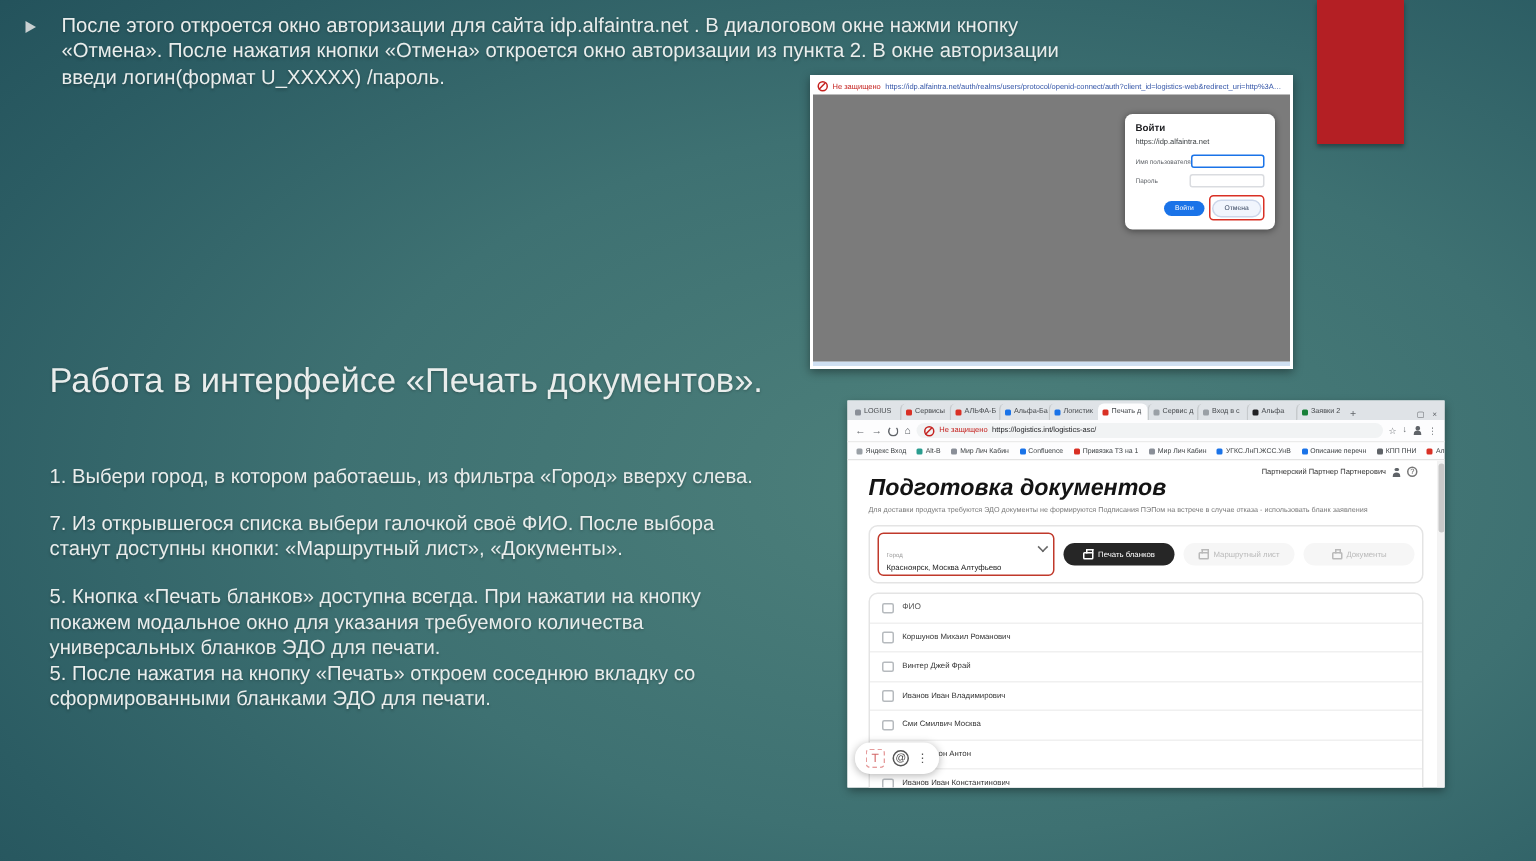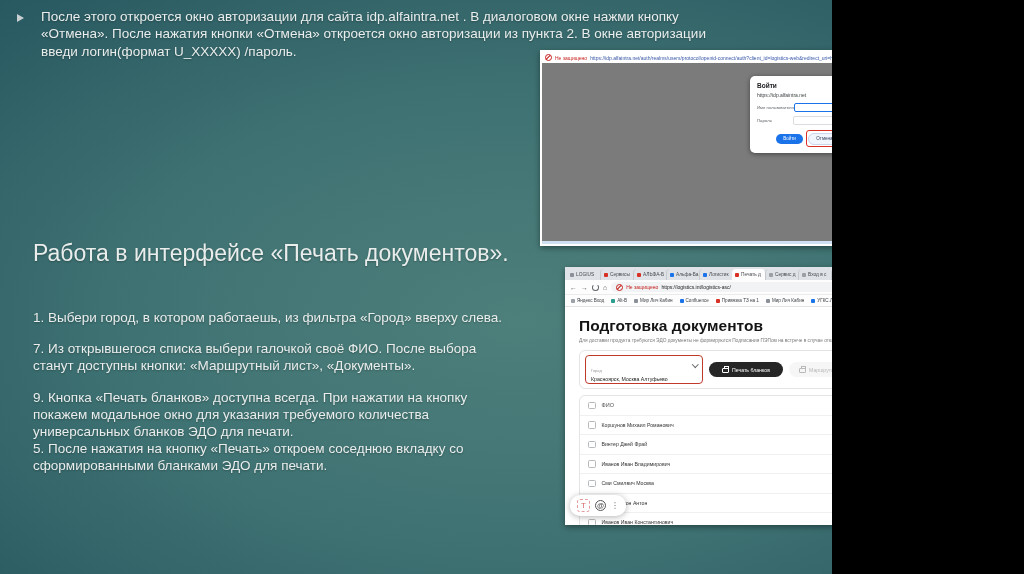"После этого откроется окно авторизации" .slide { width: 832px -> 1024px }
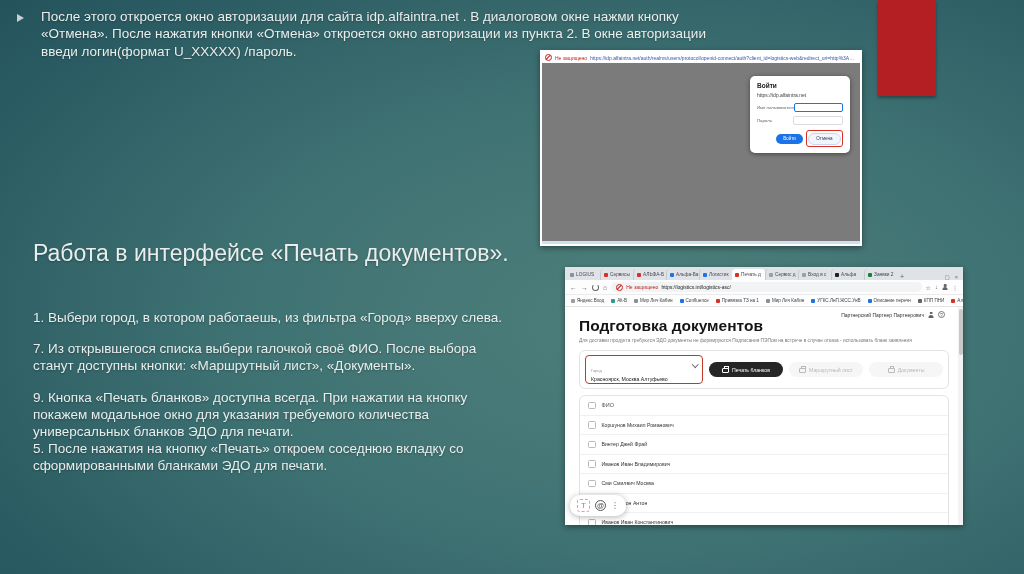"Подготовка документов" .pgtitle { font-style: none -> italic }
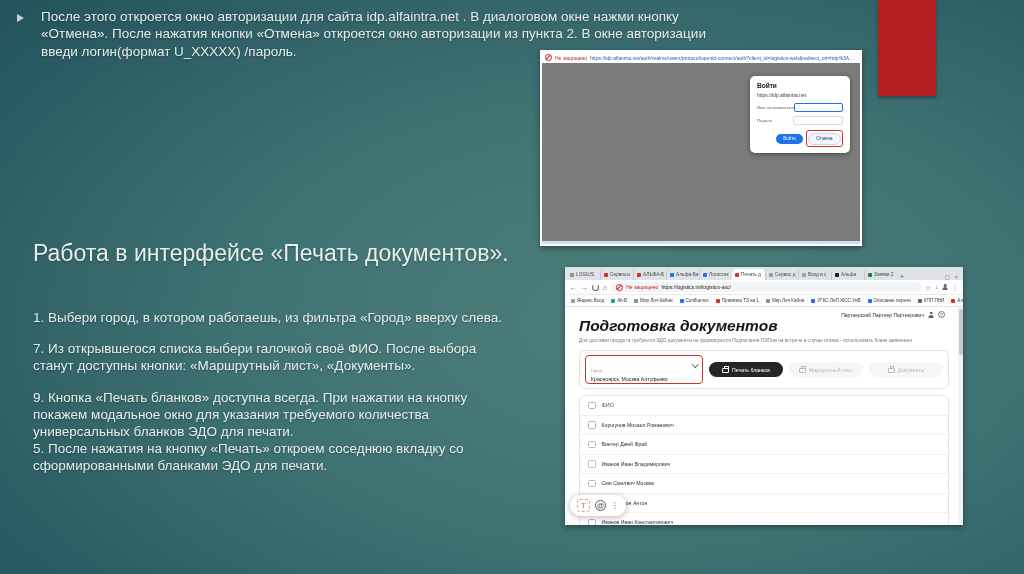"9. Кнопка «Печать бланков» доступна" p { text: 9 -> 5 }
